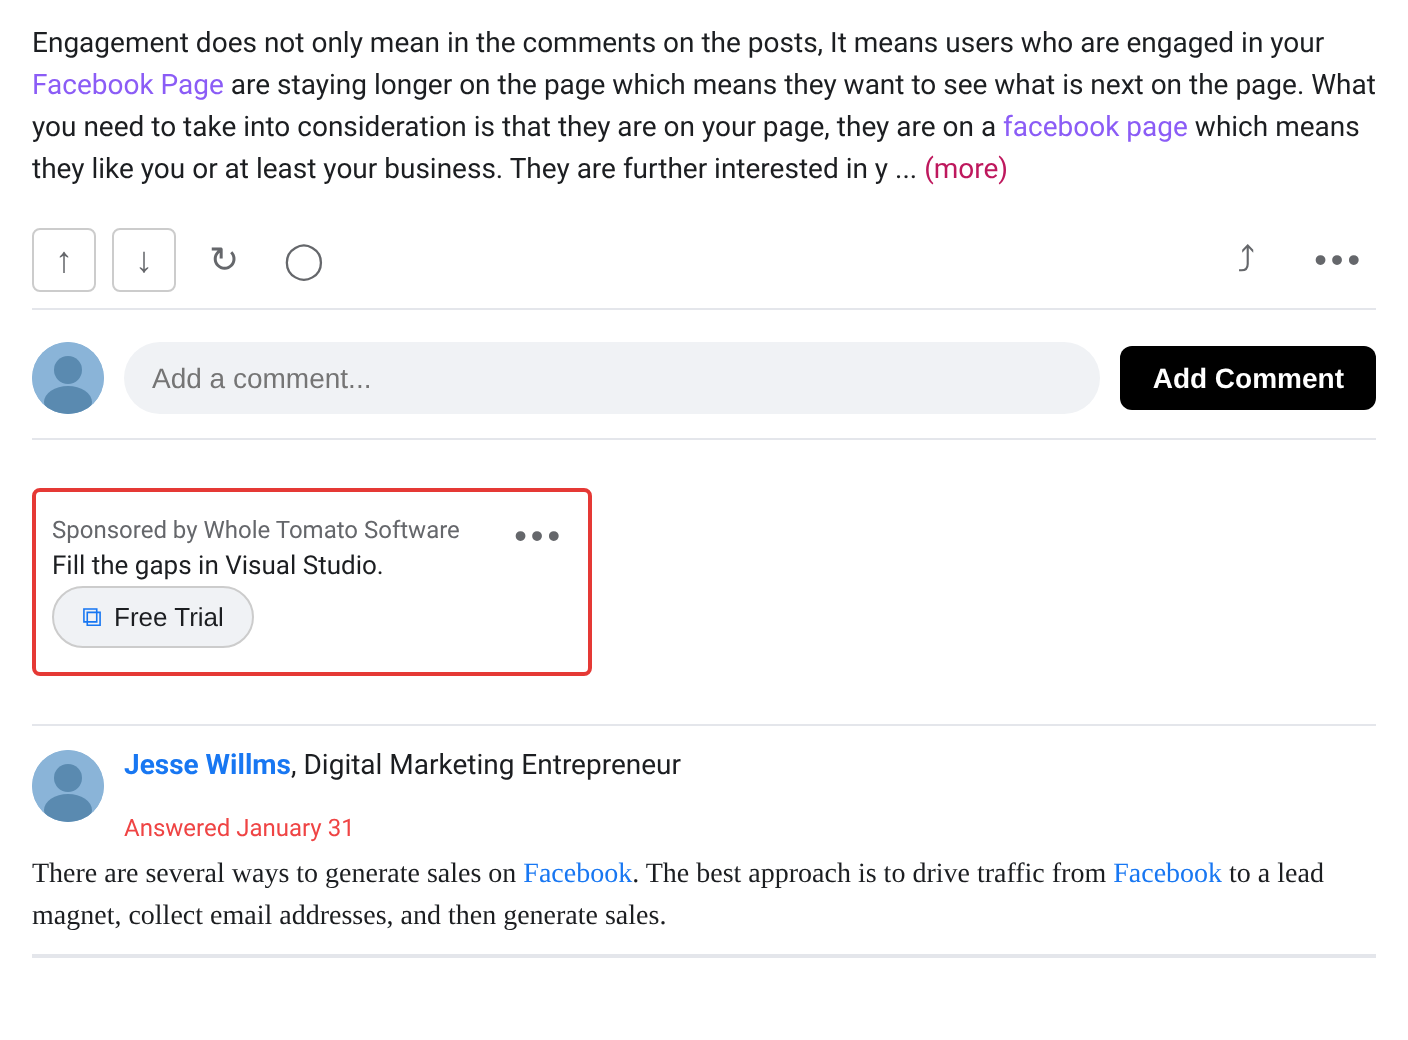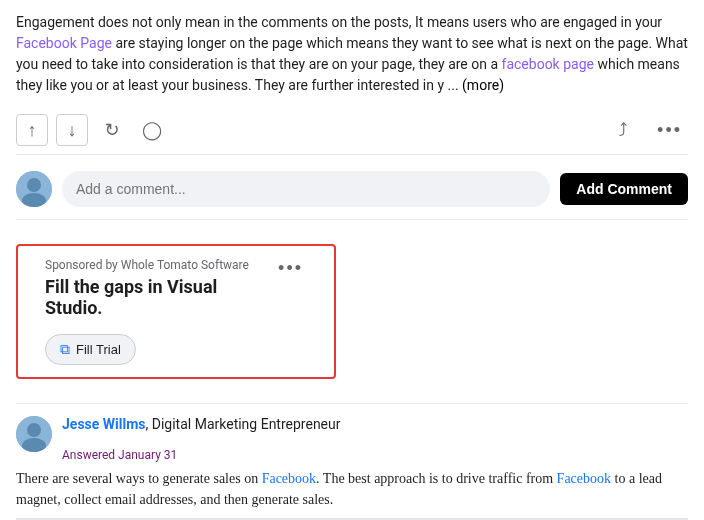"(more)" .more-link { color: #000000 -> #be185d }
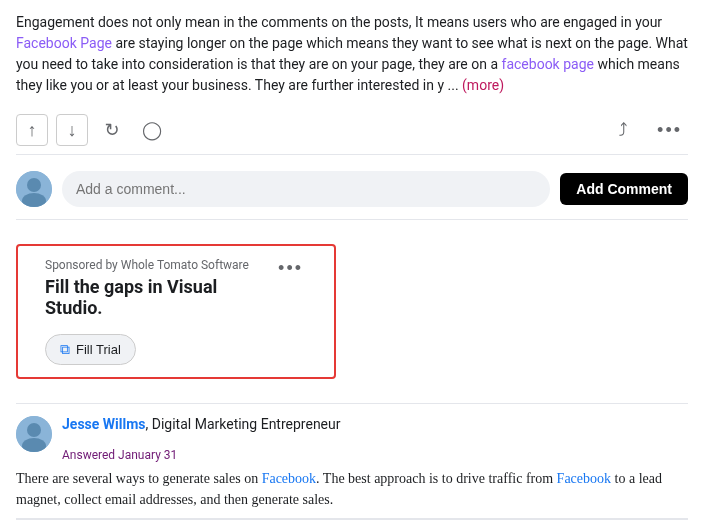"Sponsored by Whole Tomato Software" .ad-section { padding: 12px 27px -> 12px 8px }
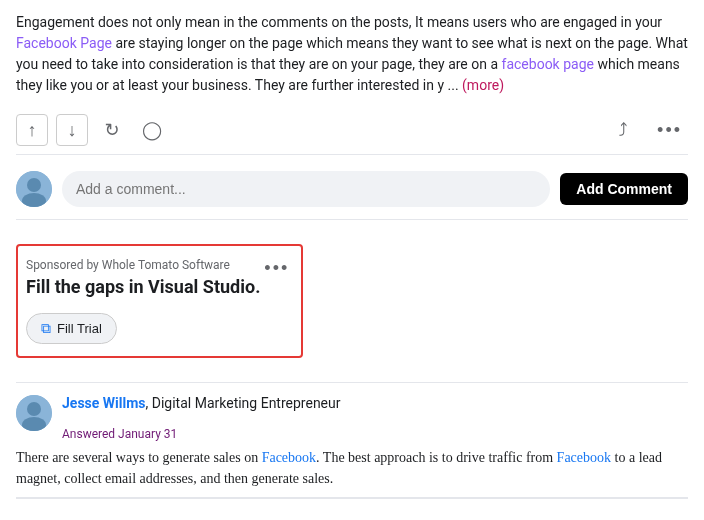"Fill the gaps in Visual" .ad-title { font-size: 18px -> 13px; font-weight: 700 -> 400; margin-bottom: 16px -> 2px }
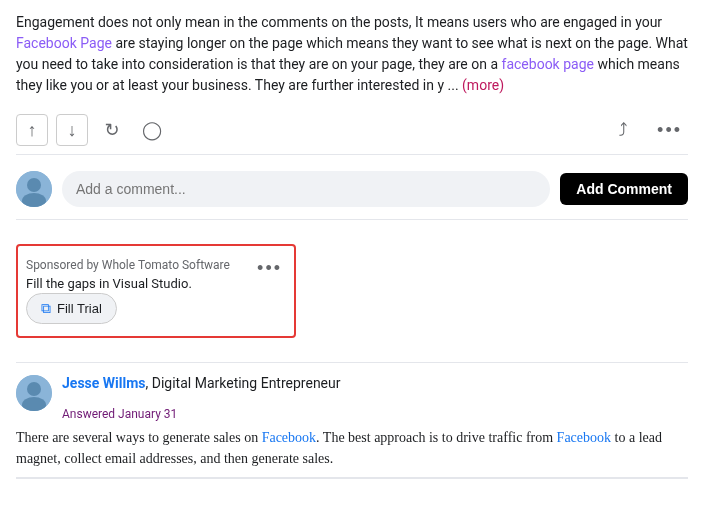"Fill Trial" span { text: Fill -> Free }
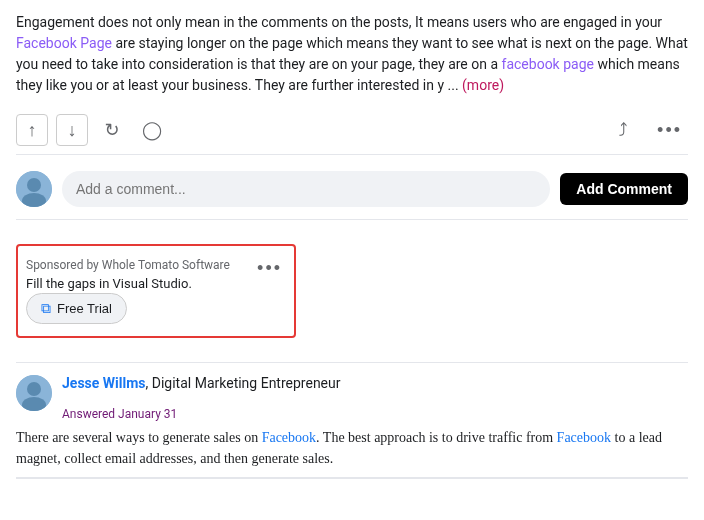"Answered January 31" .answer-date { color: #701a75 -> #ef4444 }
